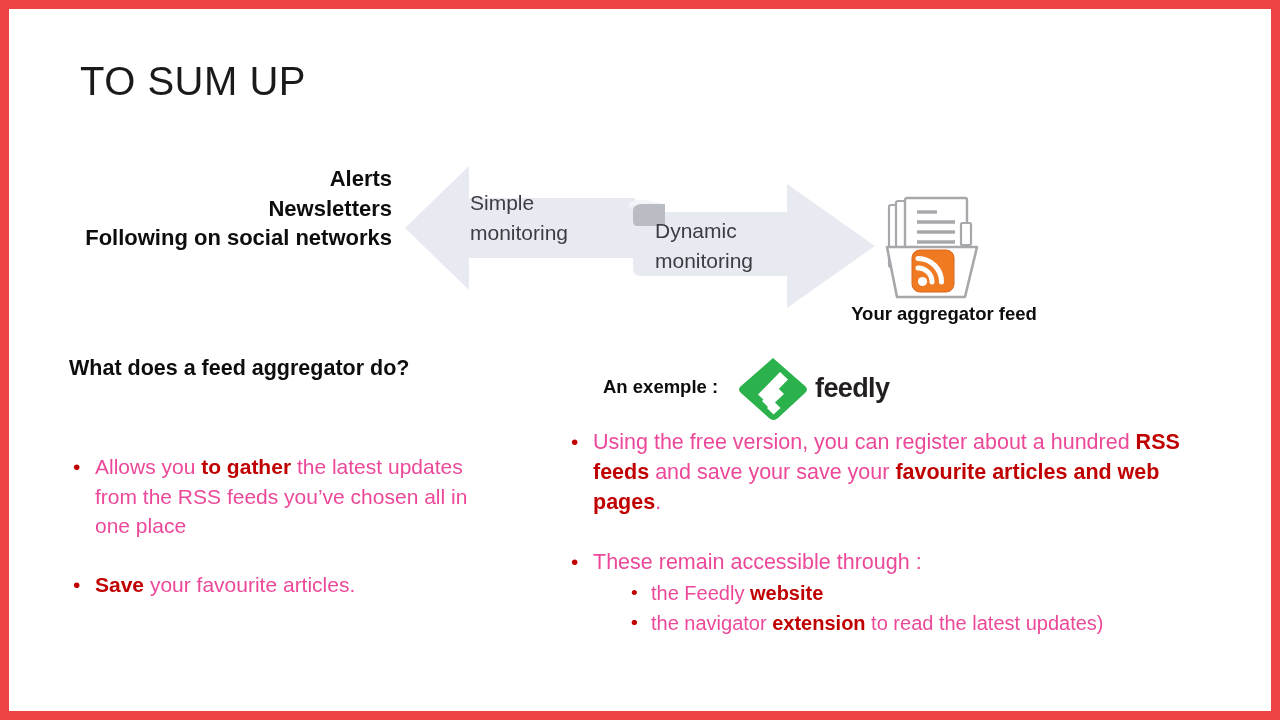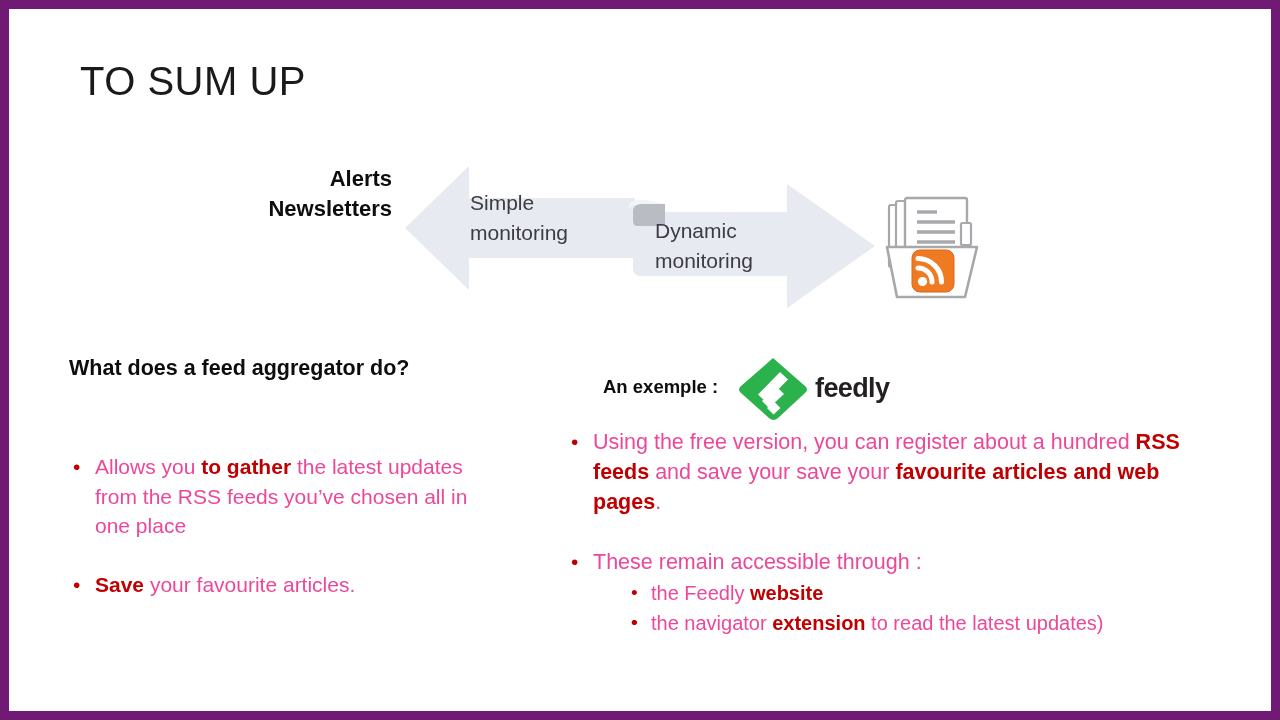"TO SUM UP" #slide { border: 9px solid #701a75 -> 9px solid #ef4444 }
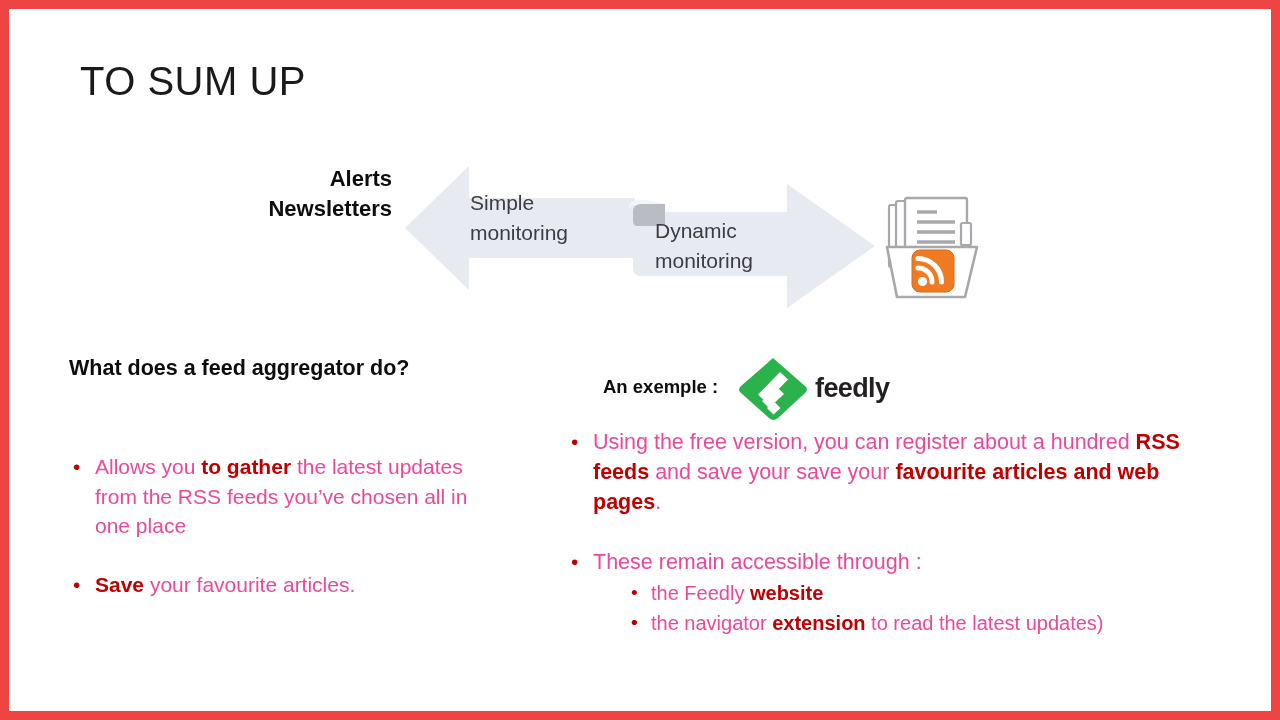"Following on social networks" div { html: none -> <div>Following on social networks</div> }
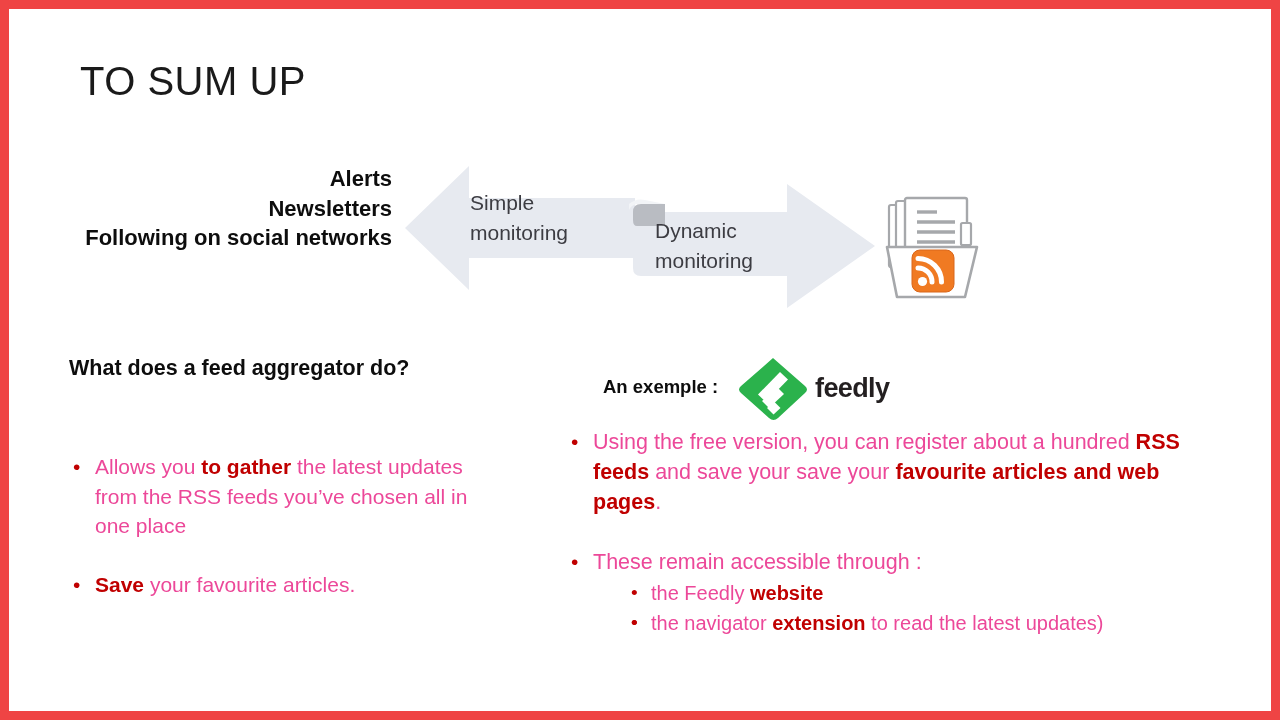"Your aggregator feed" div { html: none -> <div>Your aggregator feed</div> }
